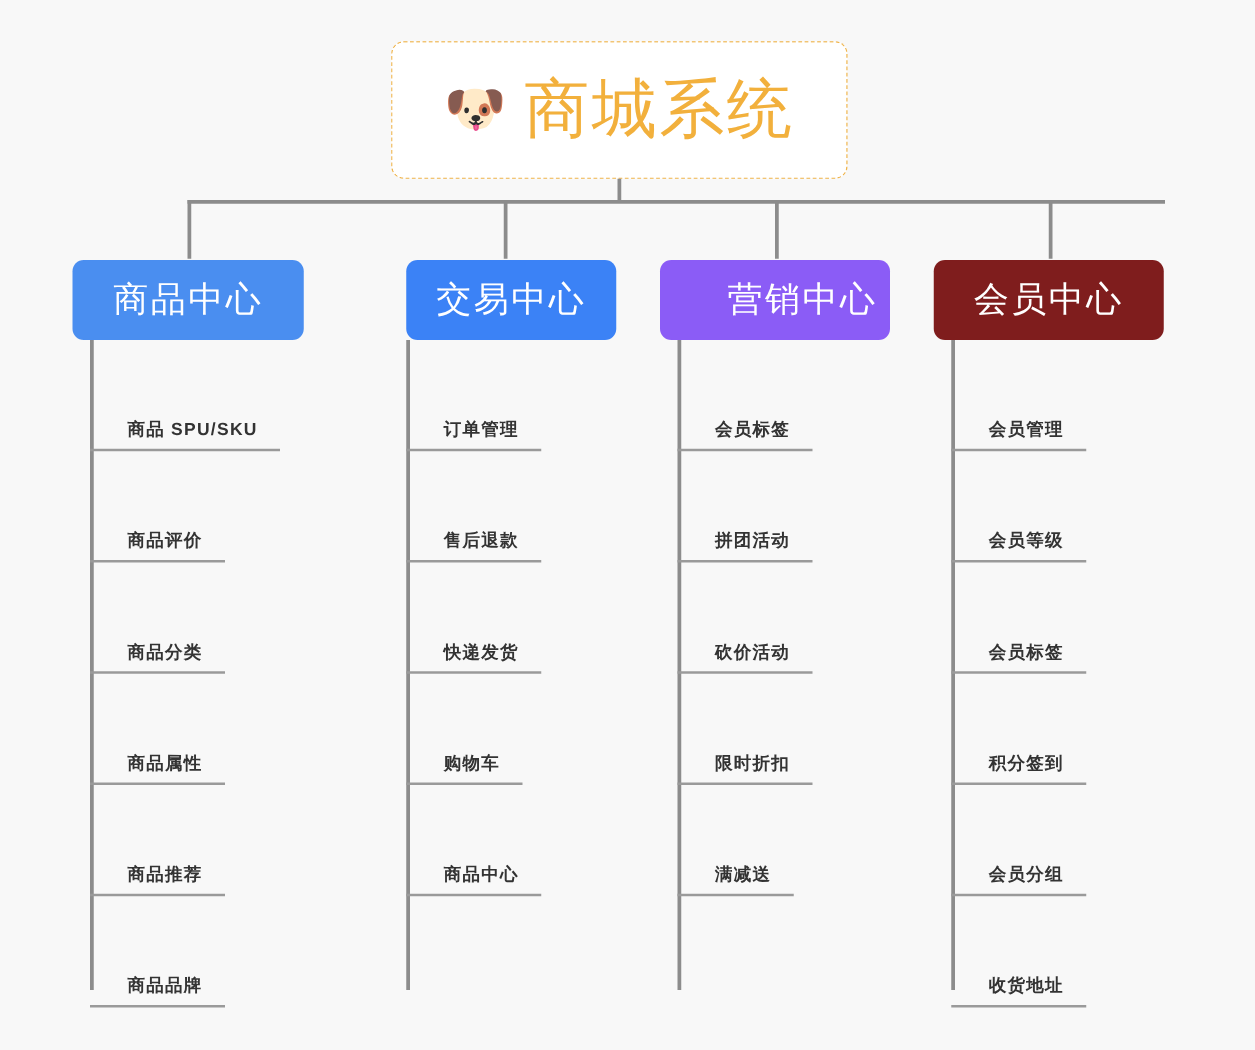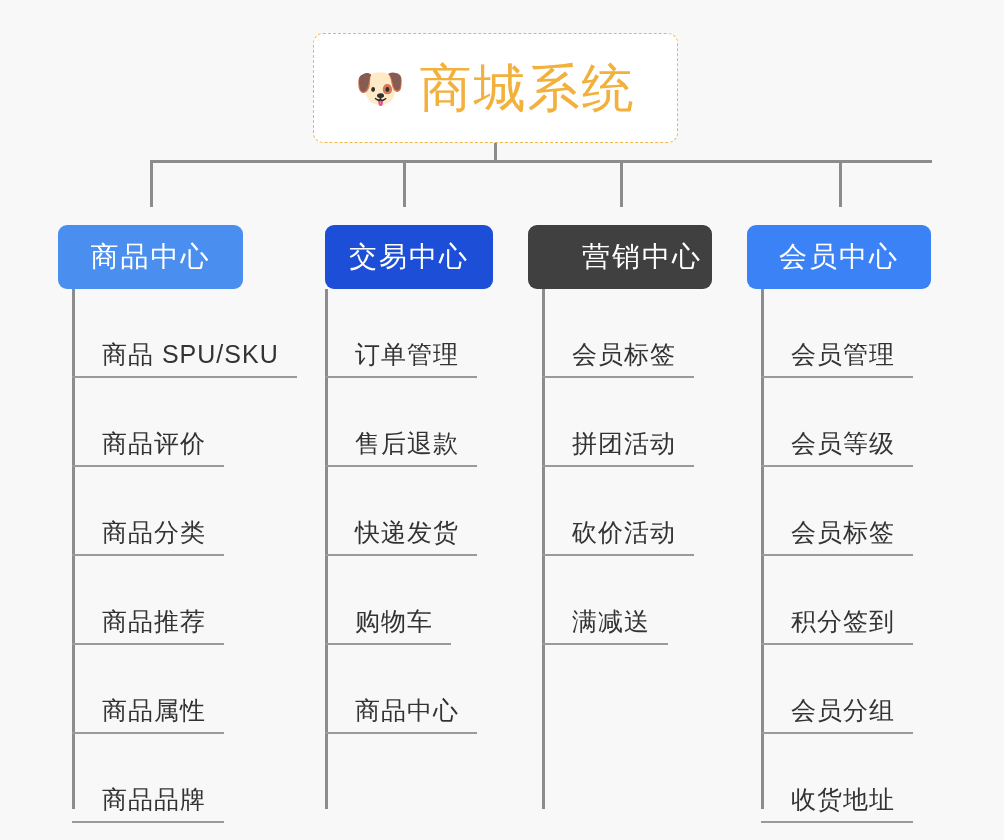"商品中心" .branch { top: 225px -> 208px }
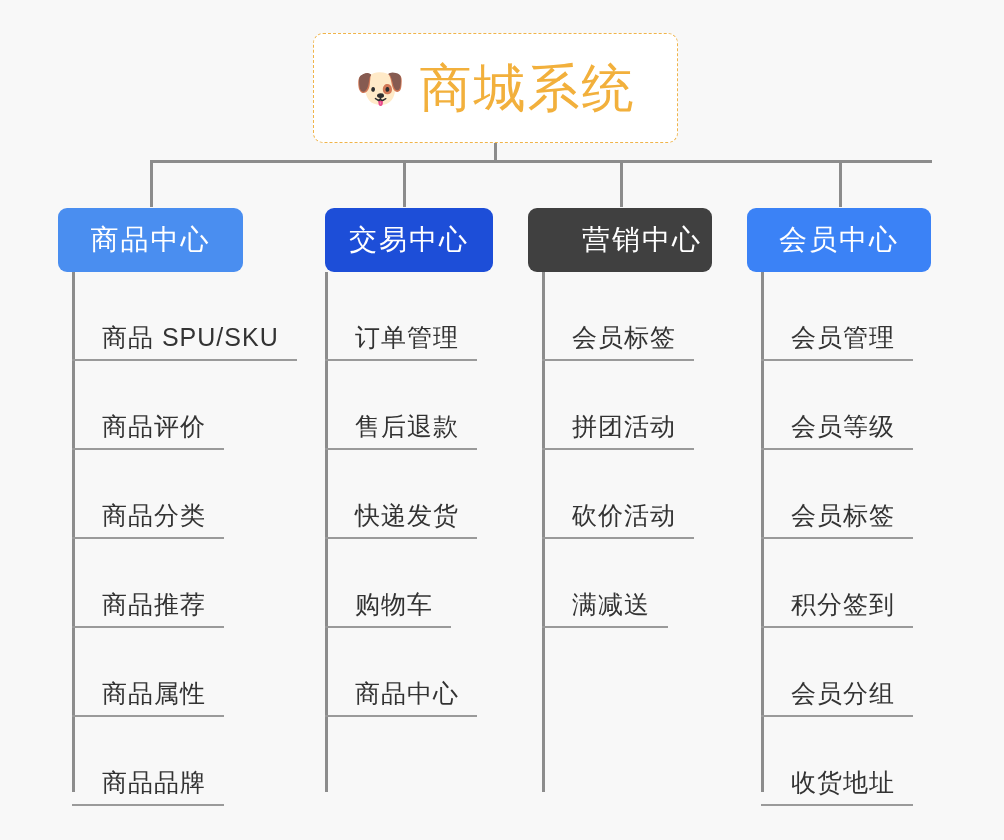"交易中心" .branch.c-red .branch-header { background: #1d4ed8 -> #3b82f6 }
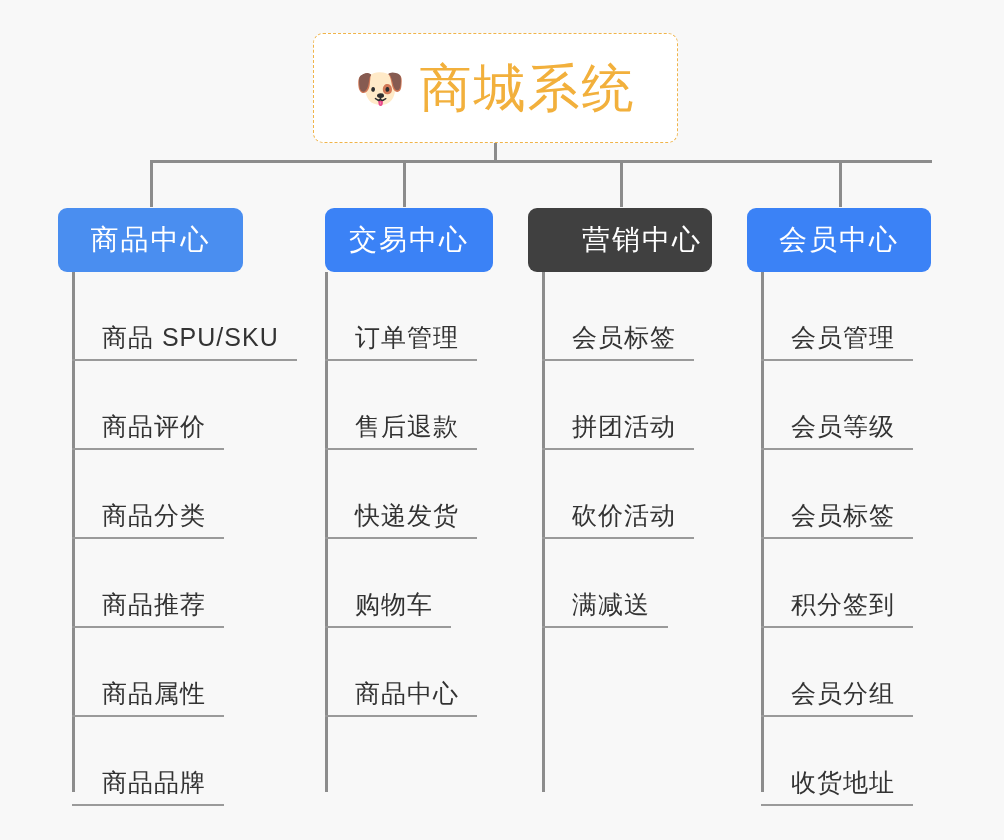"营销中心" .branch.c-orange .branch-header { background: #404040 -> #8b5cf6 }
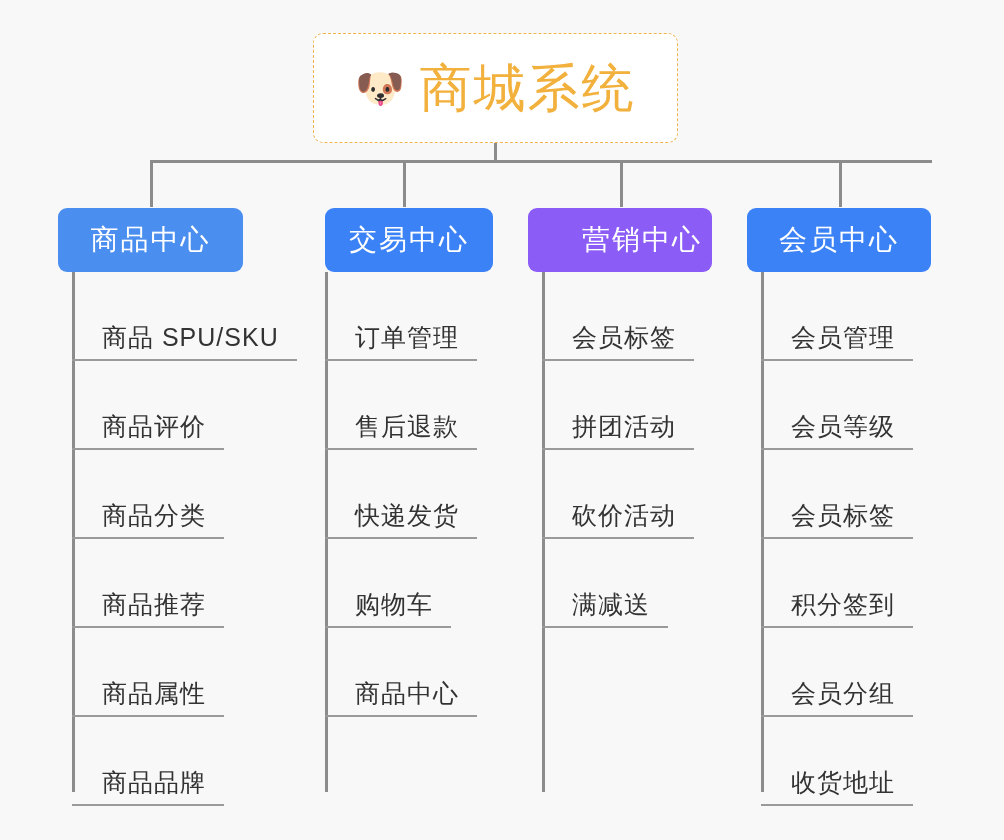"会员中心" .branch.c-green .branch-header { background: #3b82f6 -> #7f1d1d }
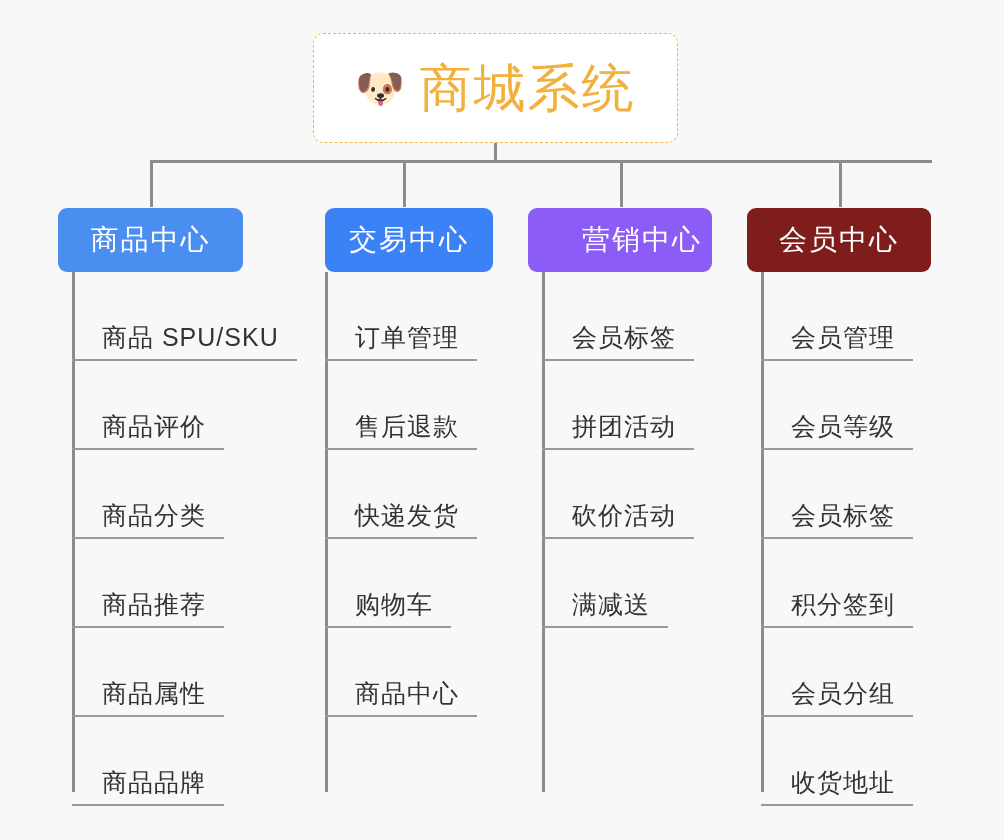"商品 SPU/SKU" .leaf-label { font-size: 25px -> 14px; font-weight: none -> bold }
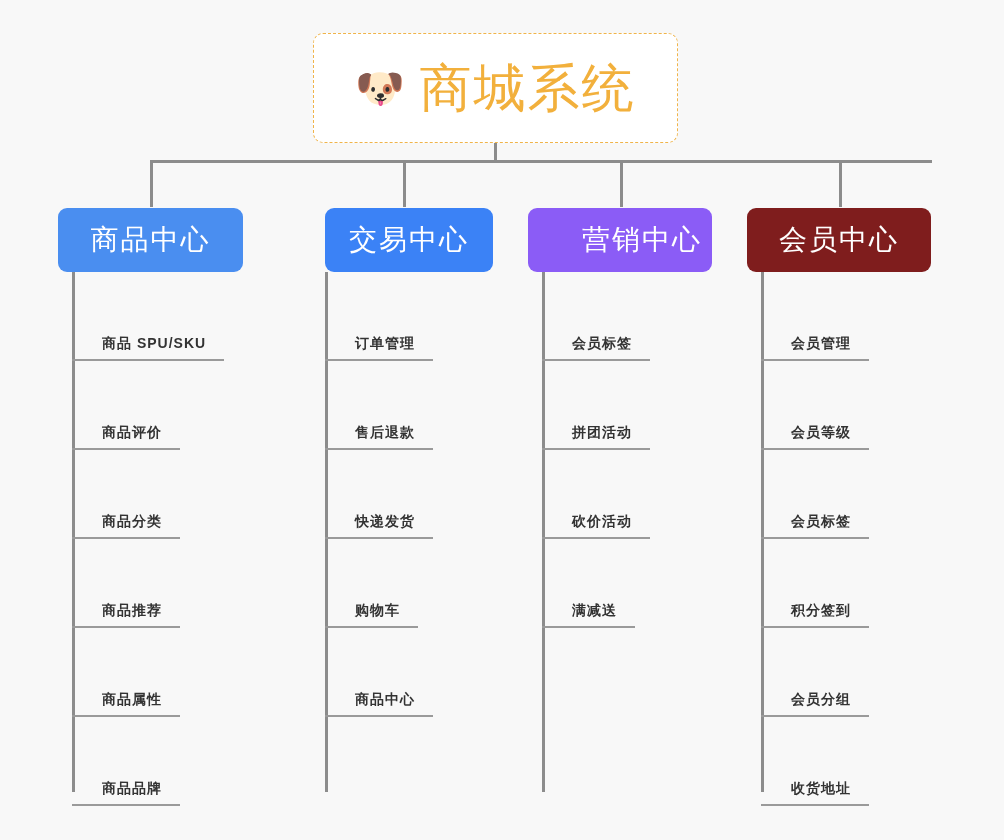"限时折扣" li.leaf-item { html: none -> <li> <span>限时折扣</span> </li> }
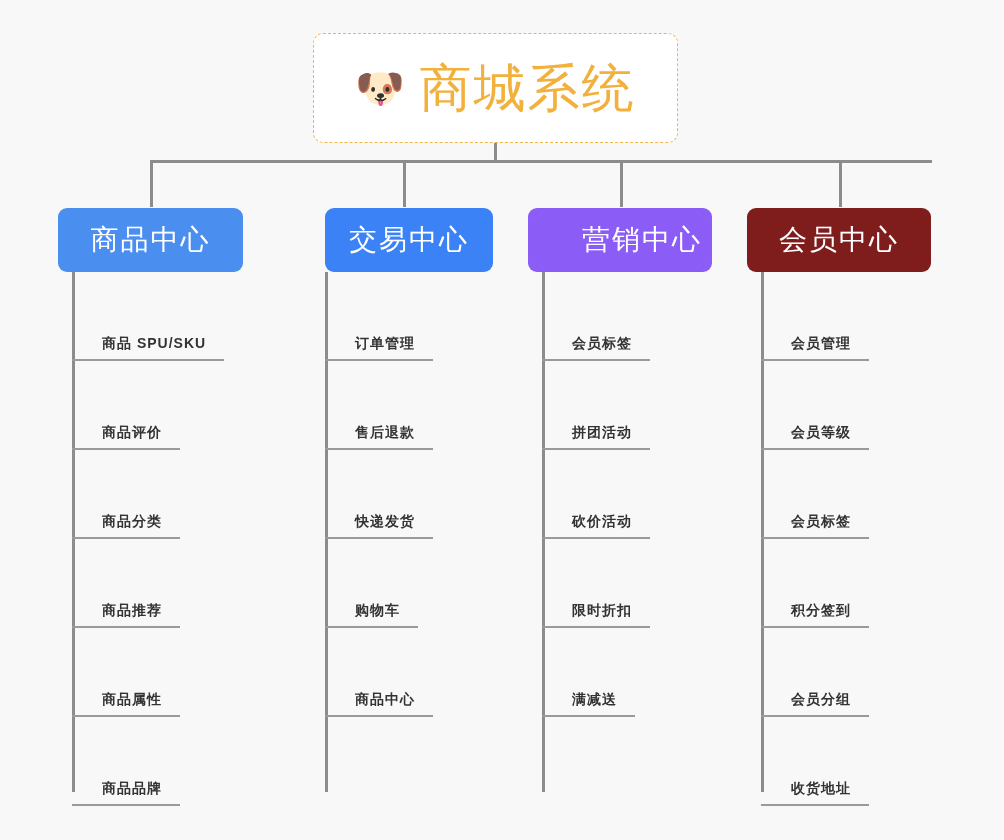"商品推荐" li.leaf-item { order: before "商品属性" -> after "商品属性" }
